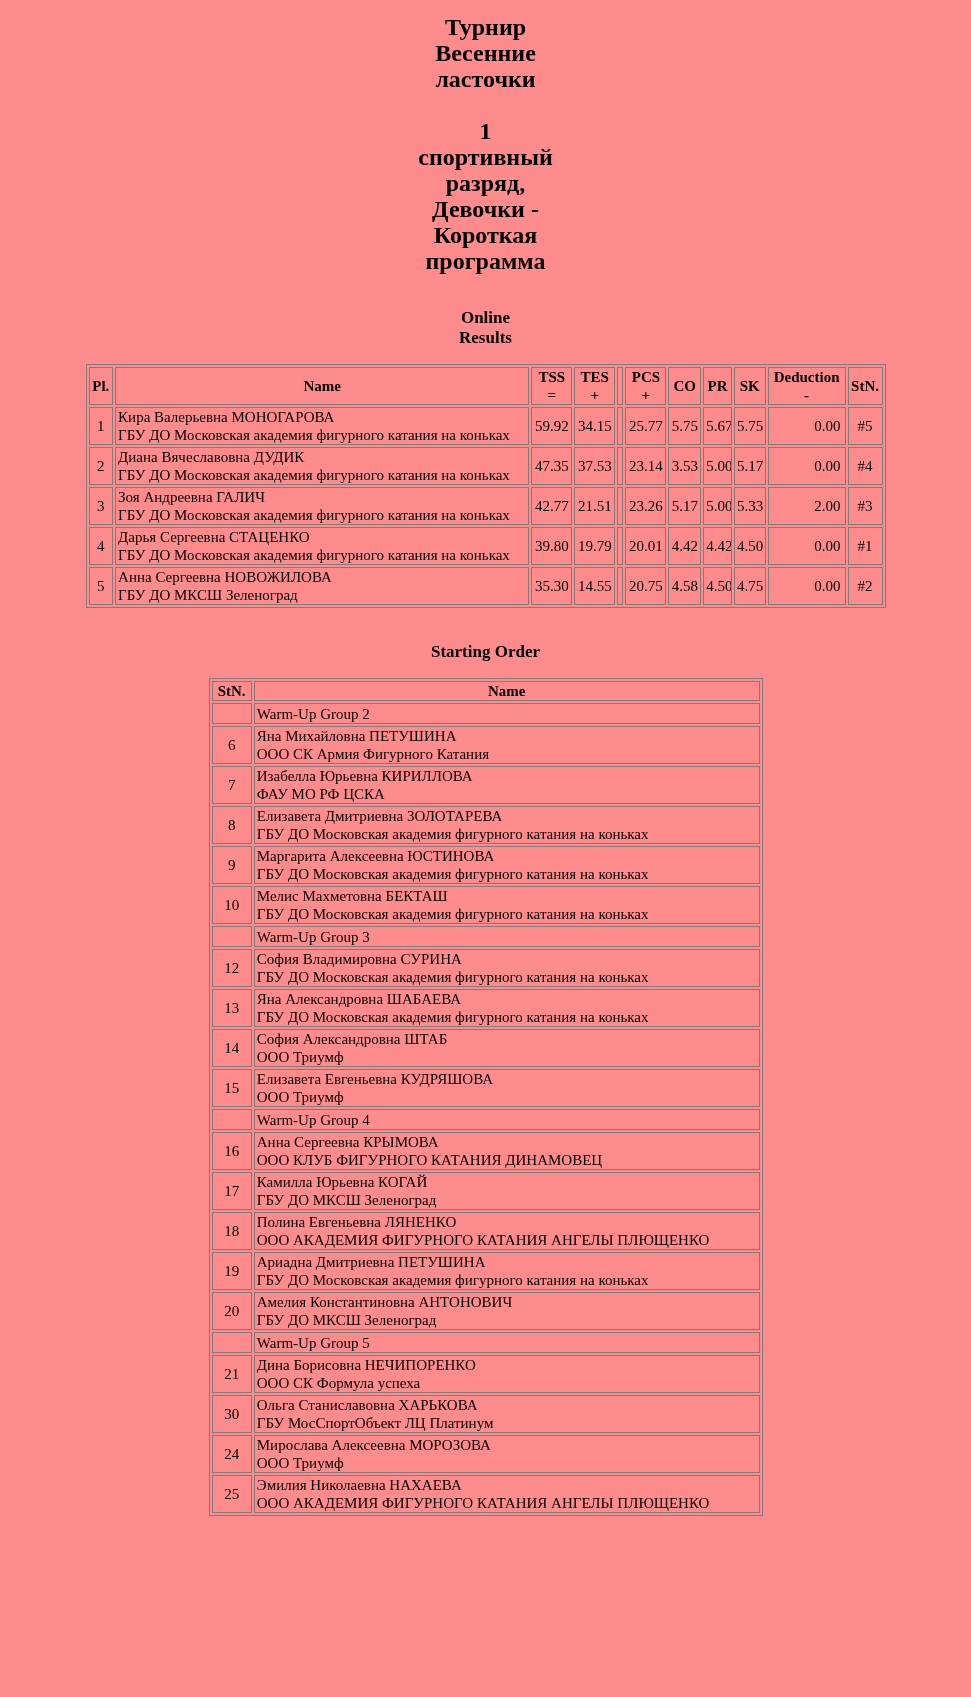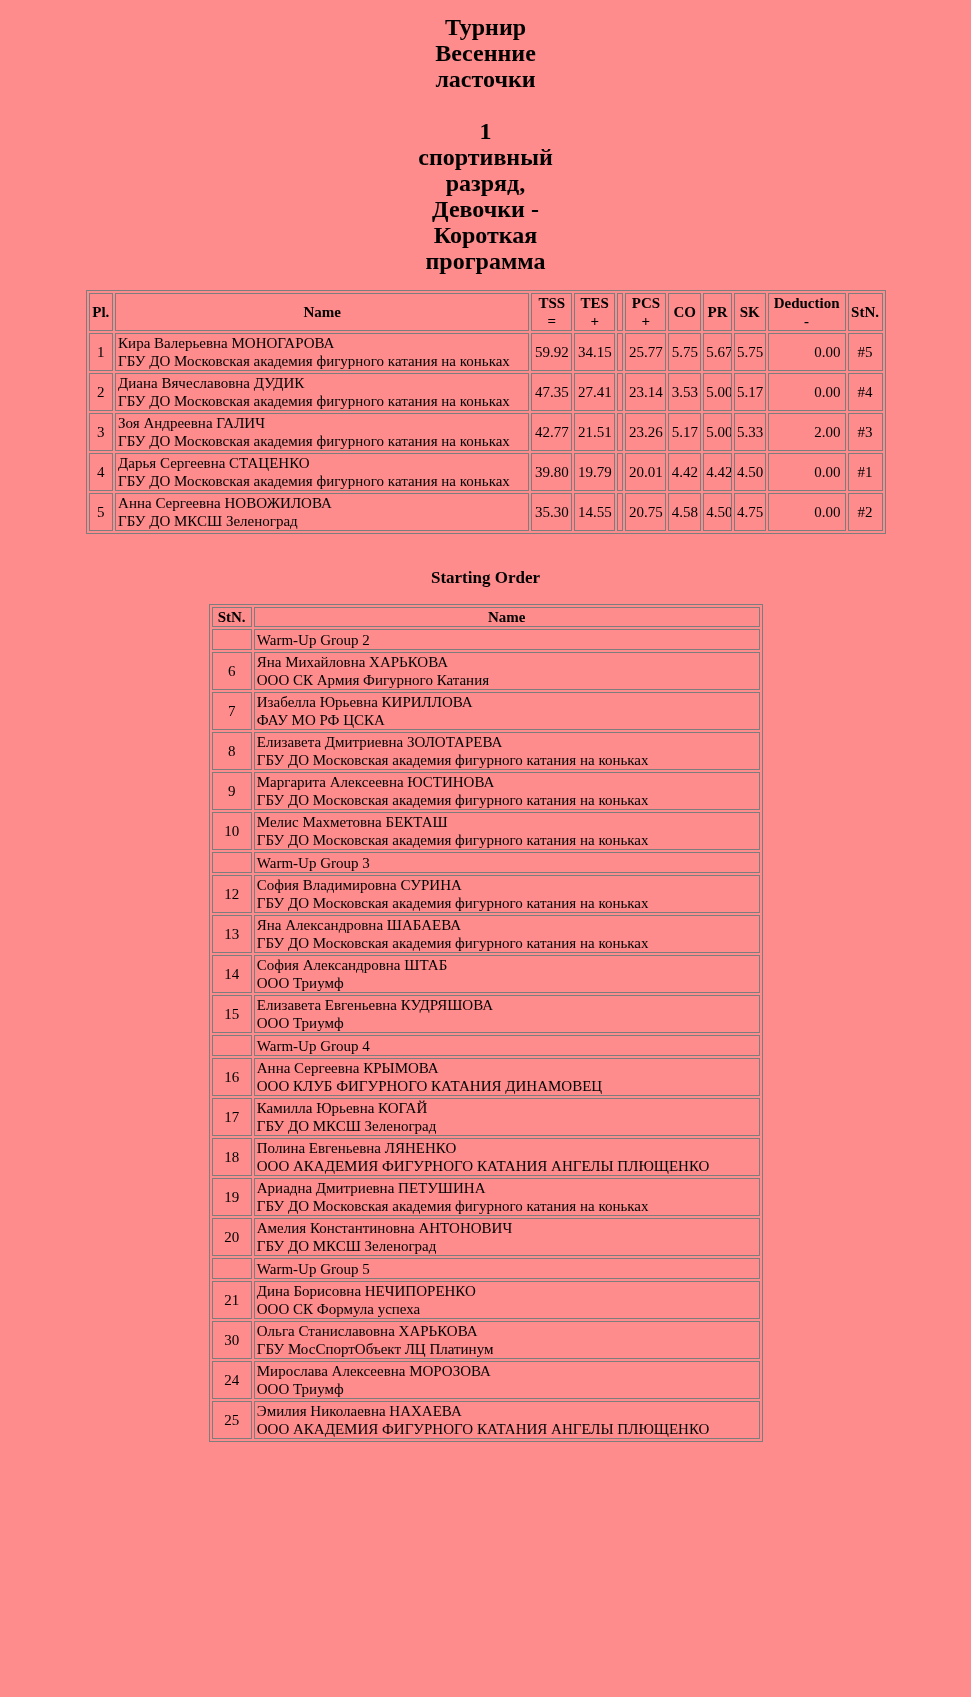"Online" h3.section-heading { html: none -> <h3>Online Results</h3> }
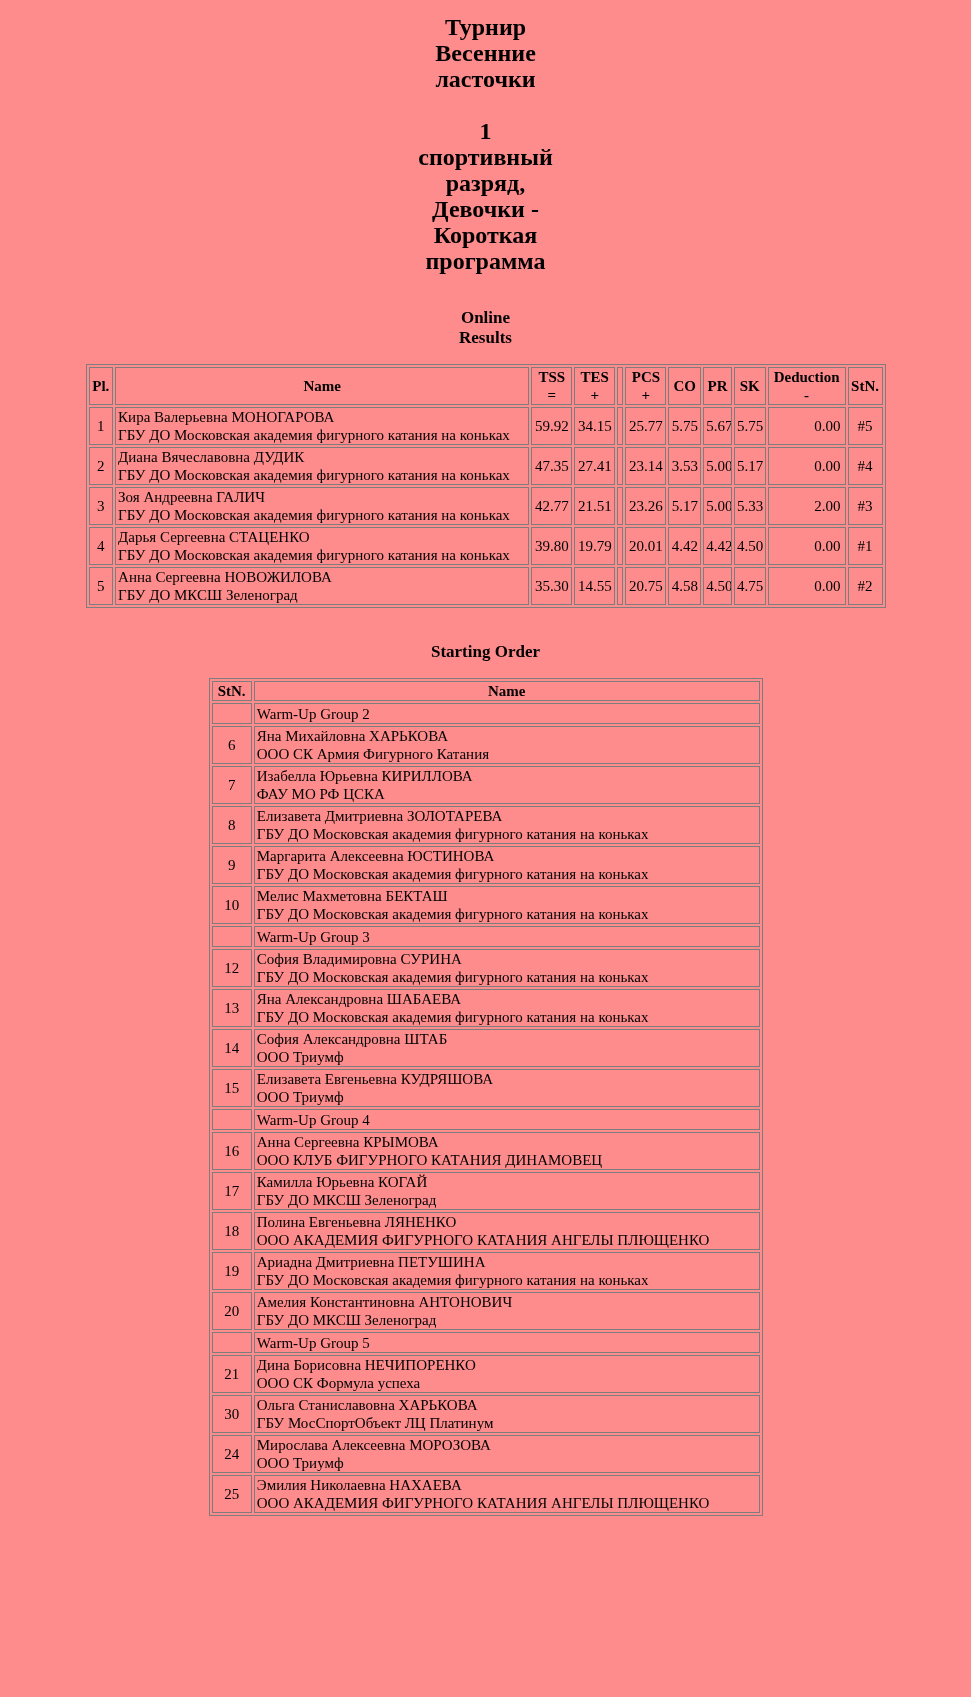"27.41" td.c { text: 27.41 -> 37.53 }
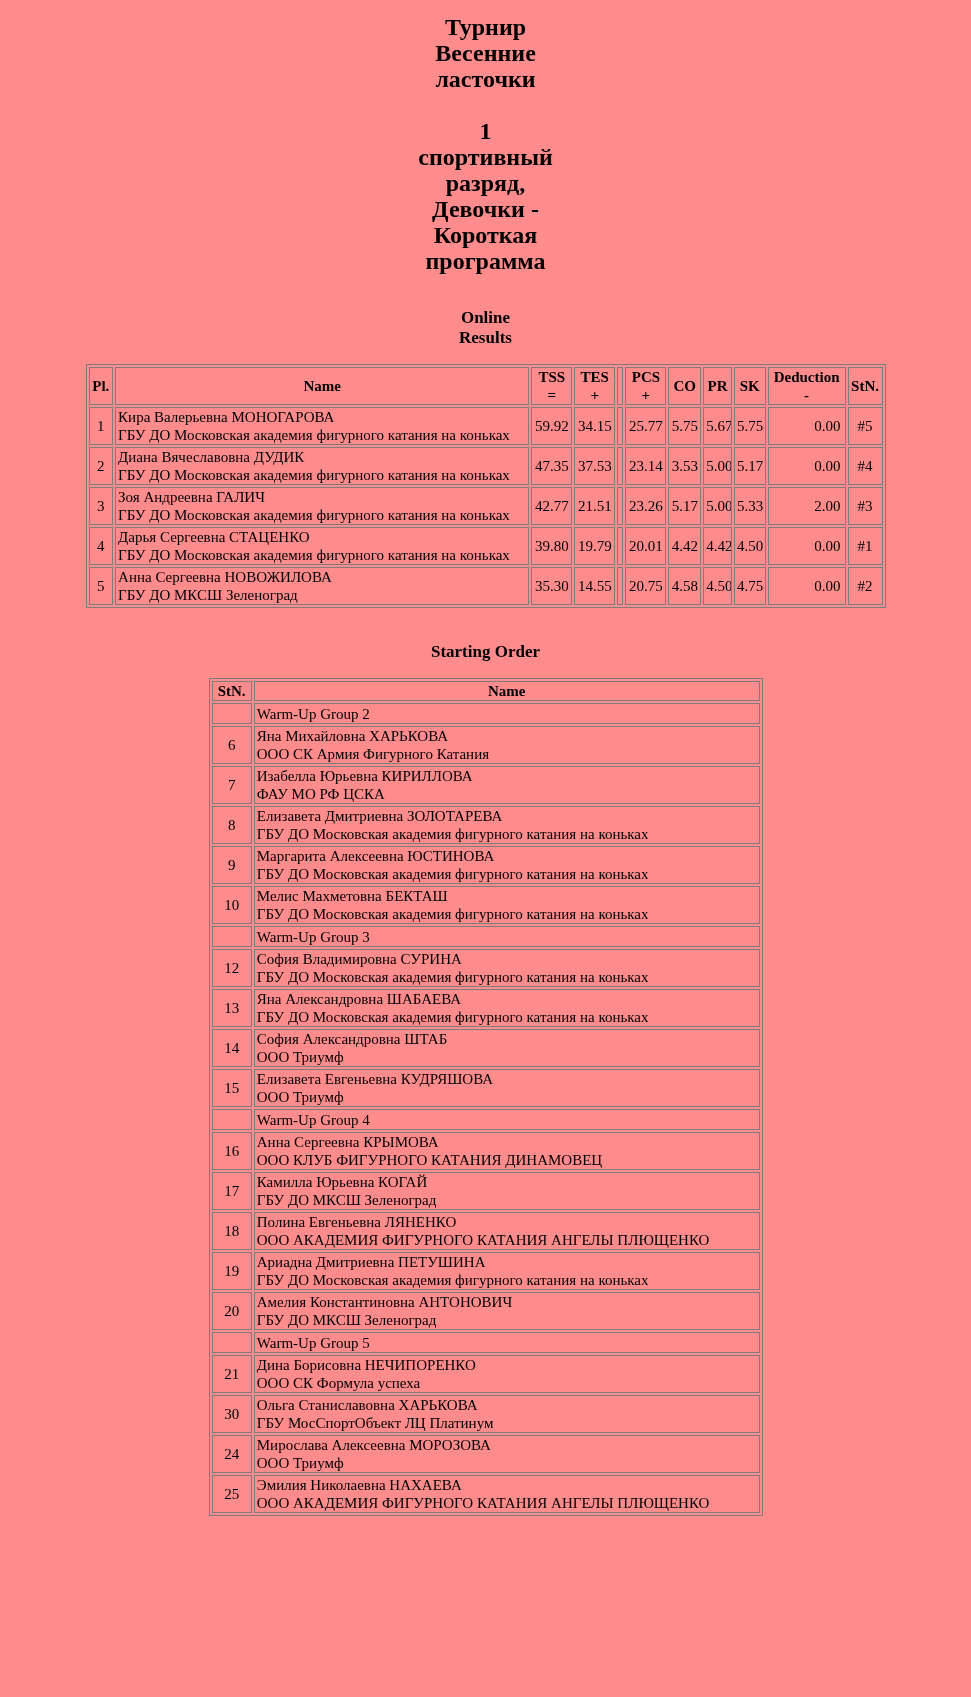"Яна Михайловна ХАРЬКОВА" div { text: ХАРЬКОВА -> ПЕТУШИНА }
